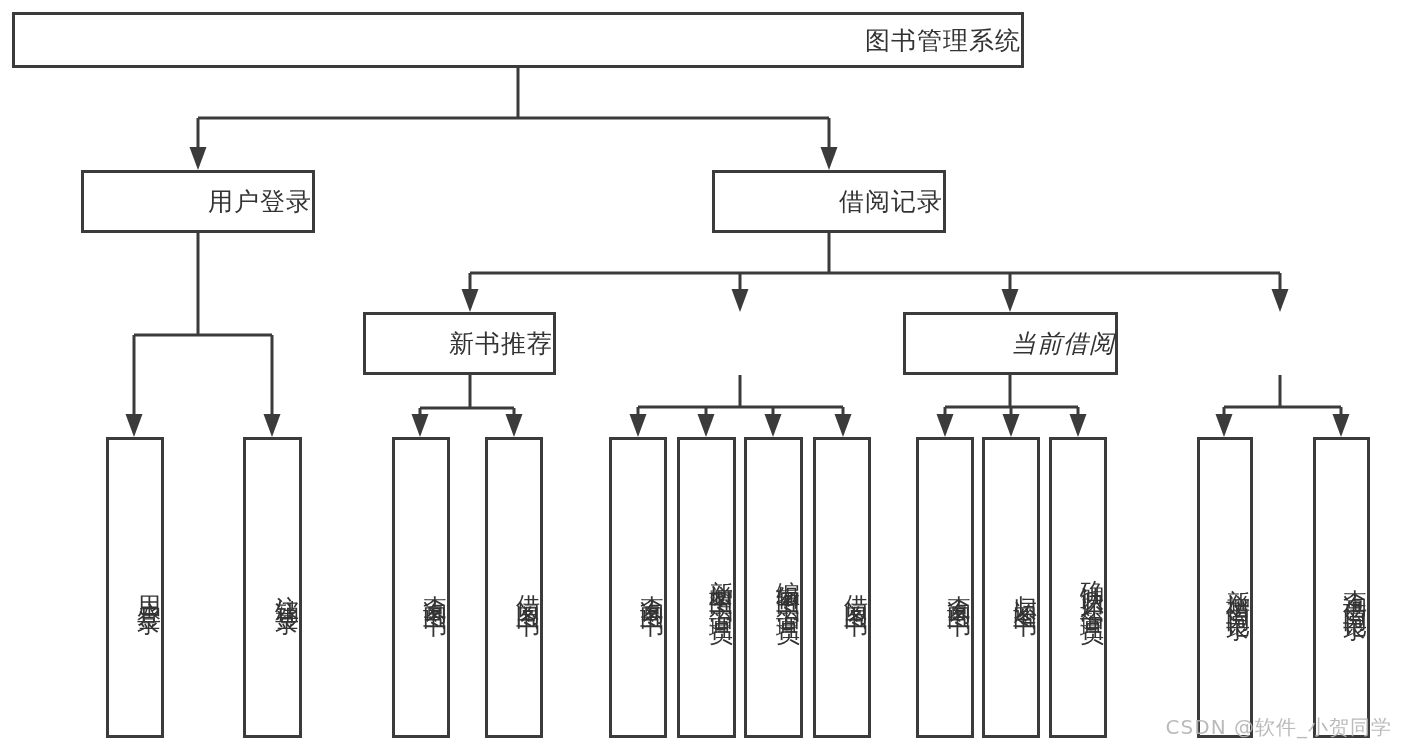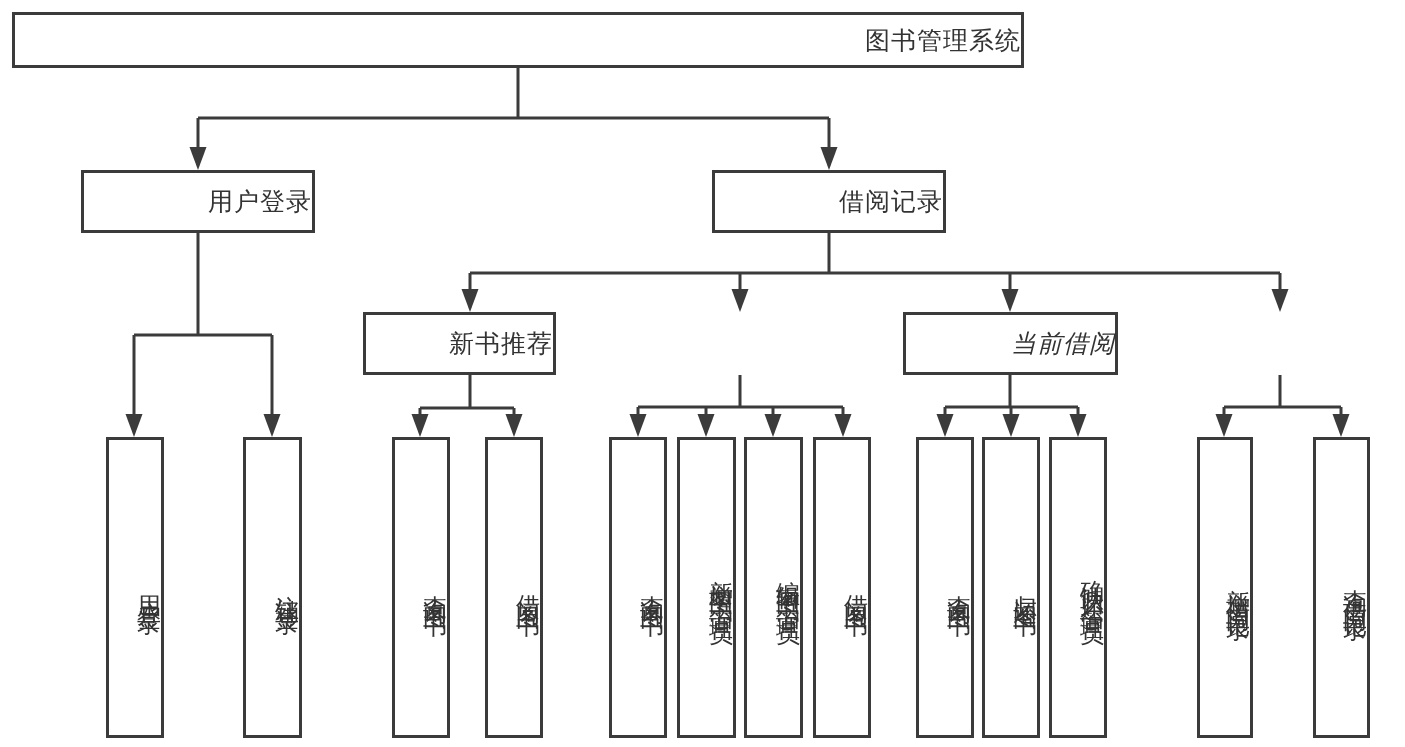"CSDN @软件_小贺同学" div.watermark { html: none -> <div>CSDN @软件_小贺同学</div> }
